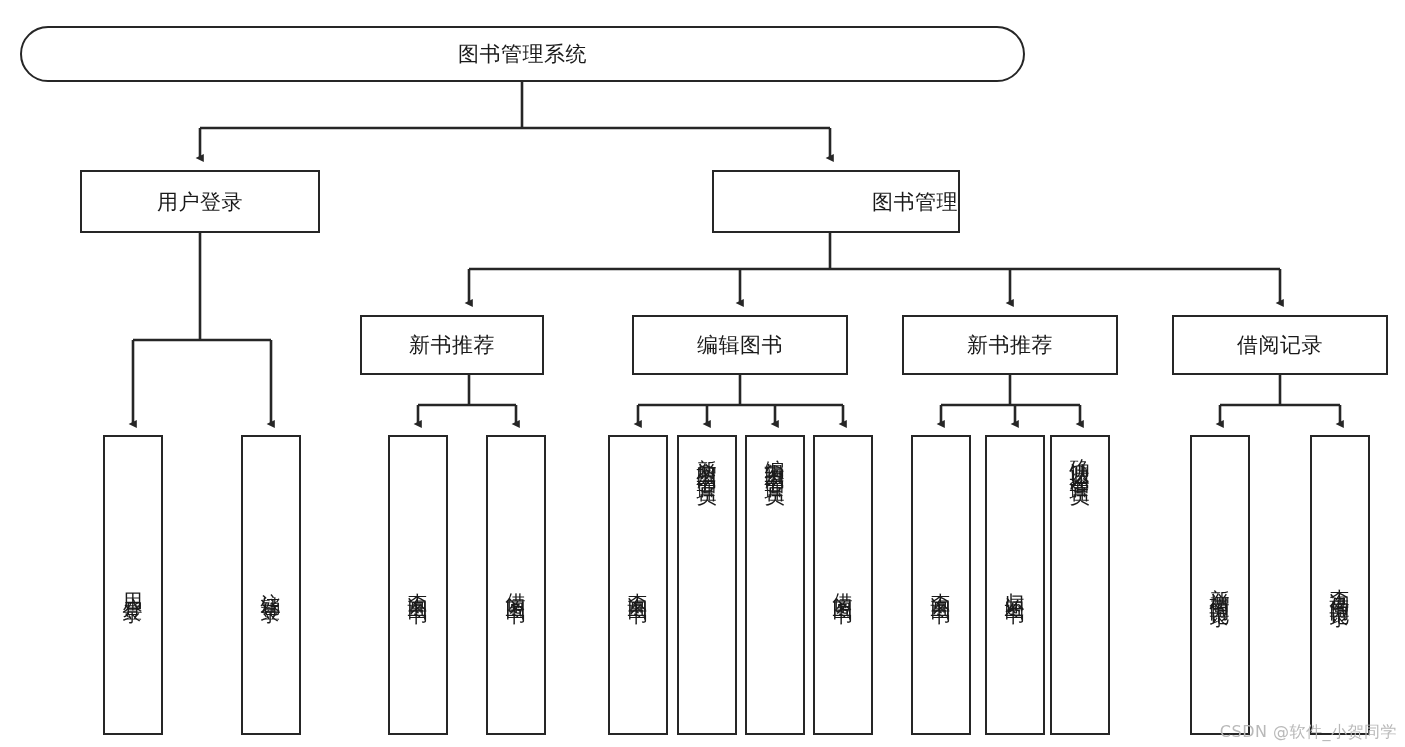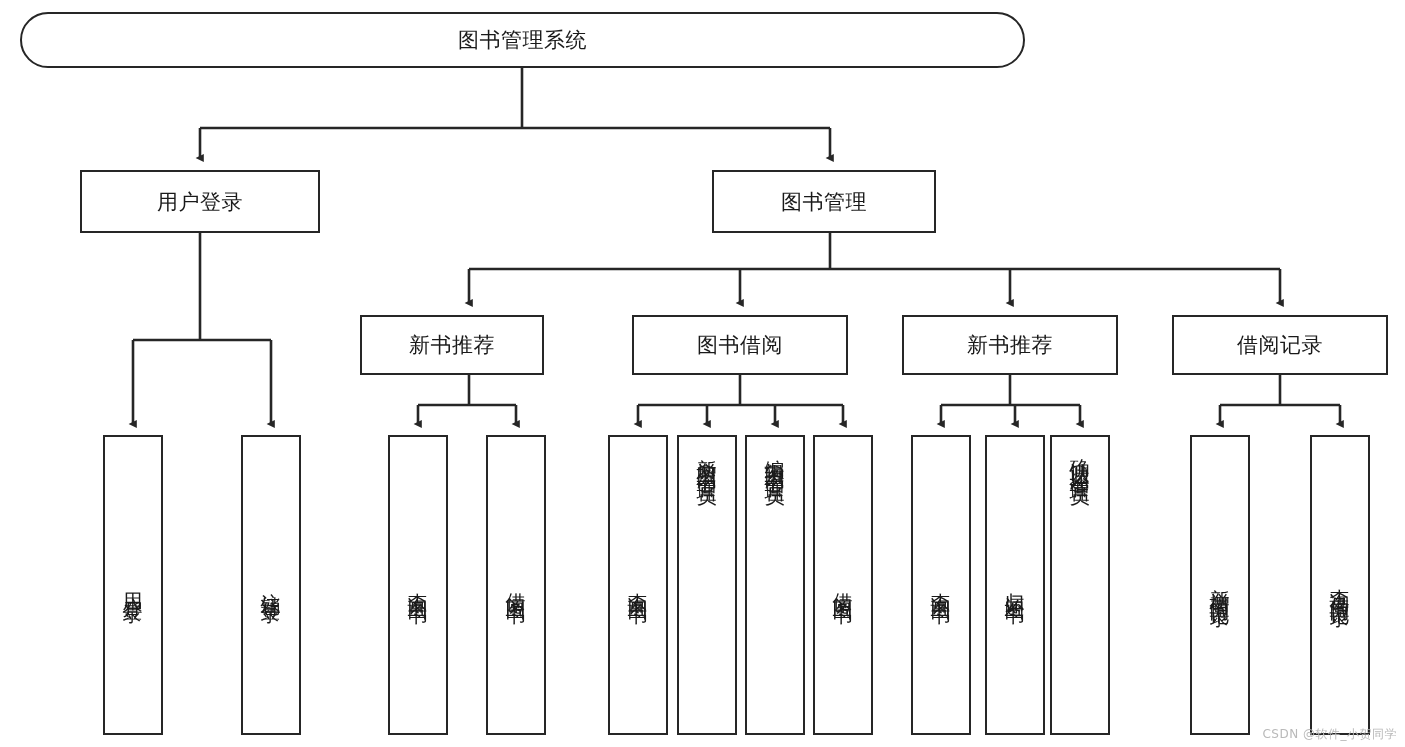"图书管理系统" div.node-box { top: 12px -> 26px }
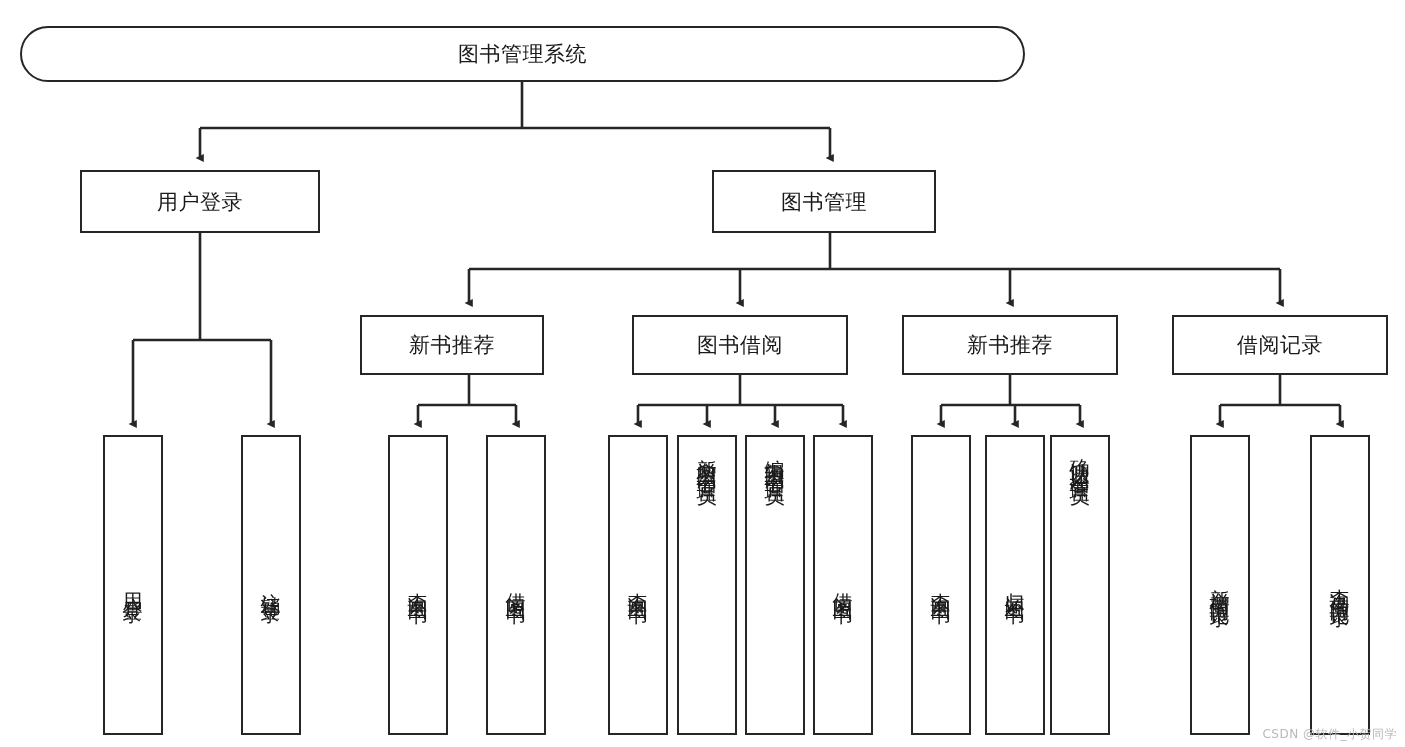"图书管理" div.node-box { justify-content: none -> flex-end; width: 224px -> 248px }
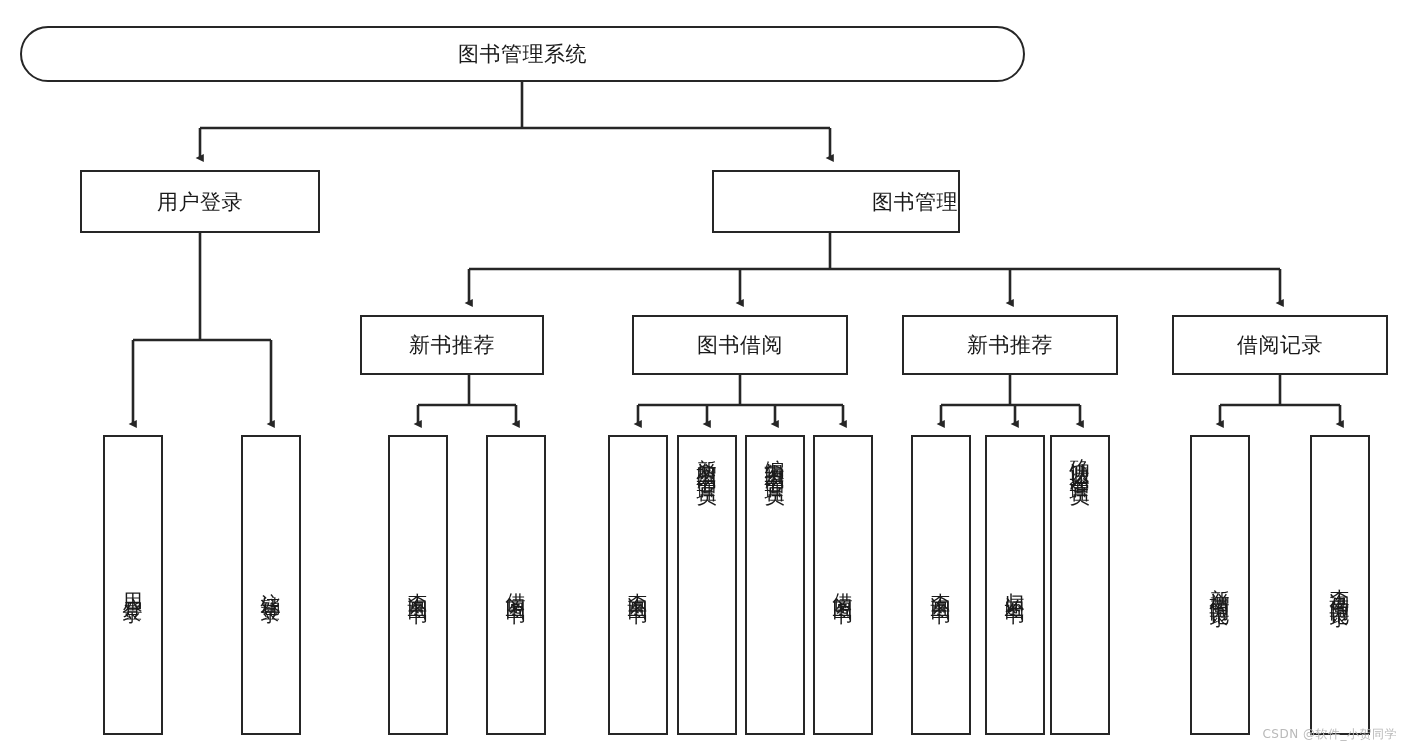"图书借阅" span { text: 图书借阅 -> 编辑图书 }
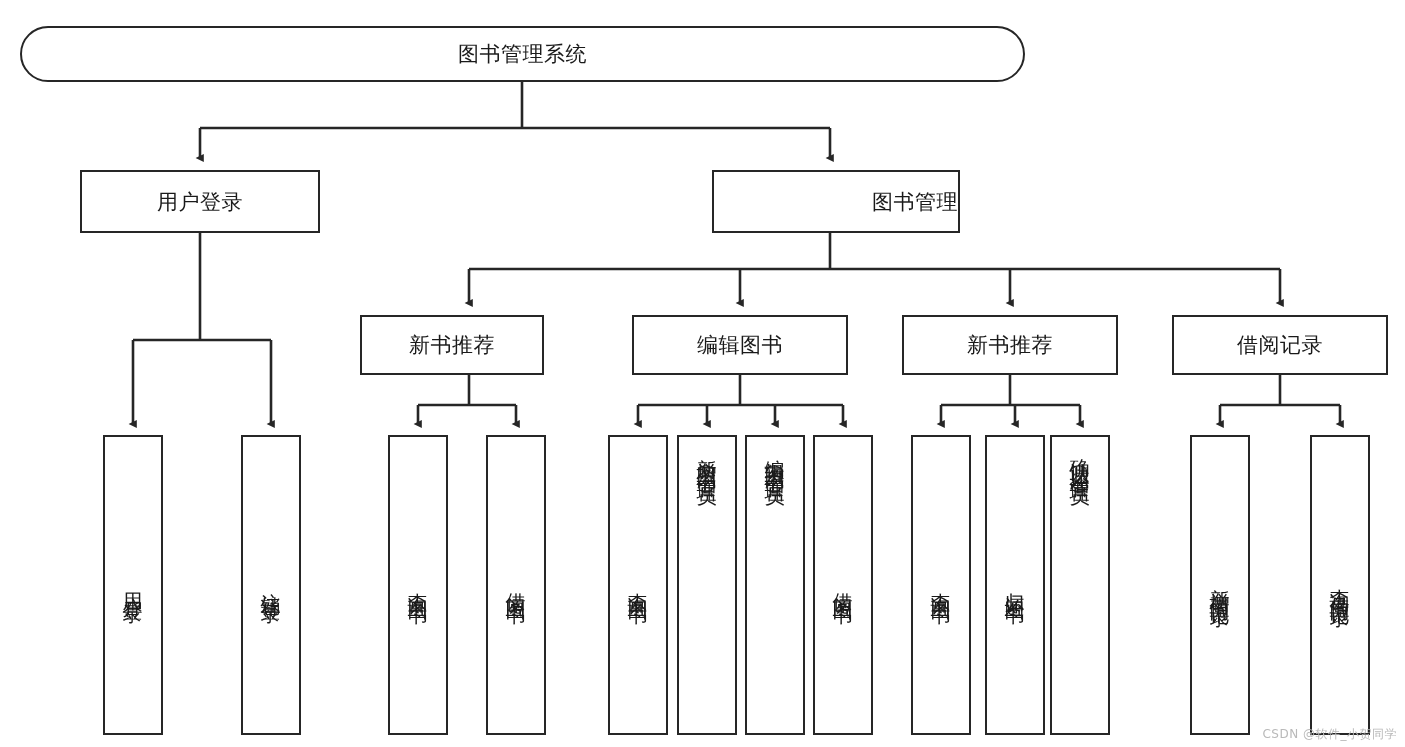"CSDN @软件_小贺同学" .watermark { font-size: 12px -> 16px }
